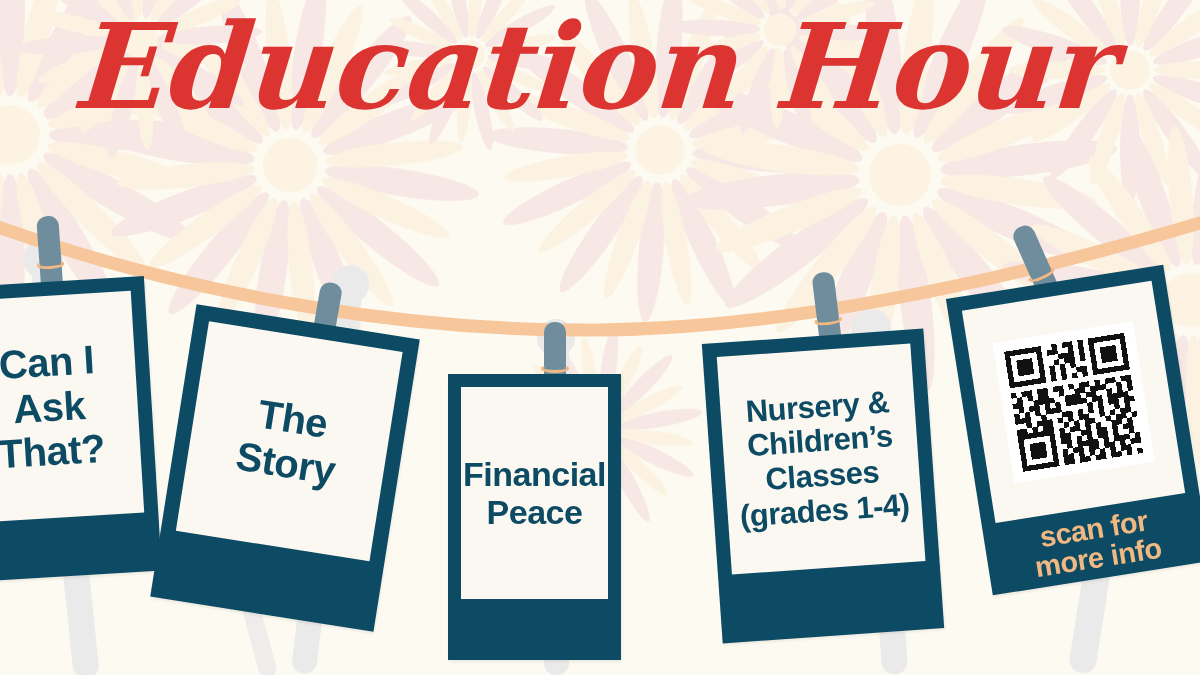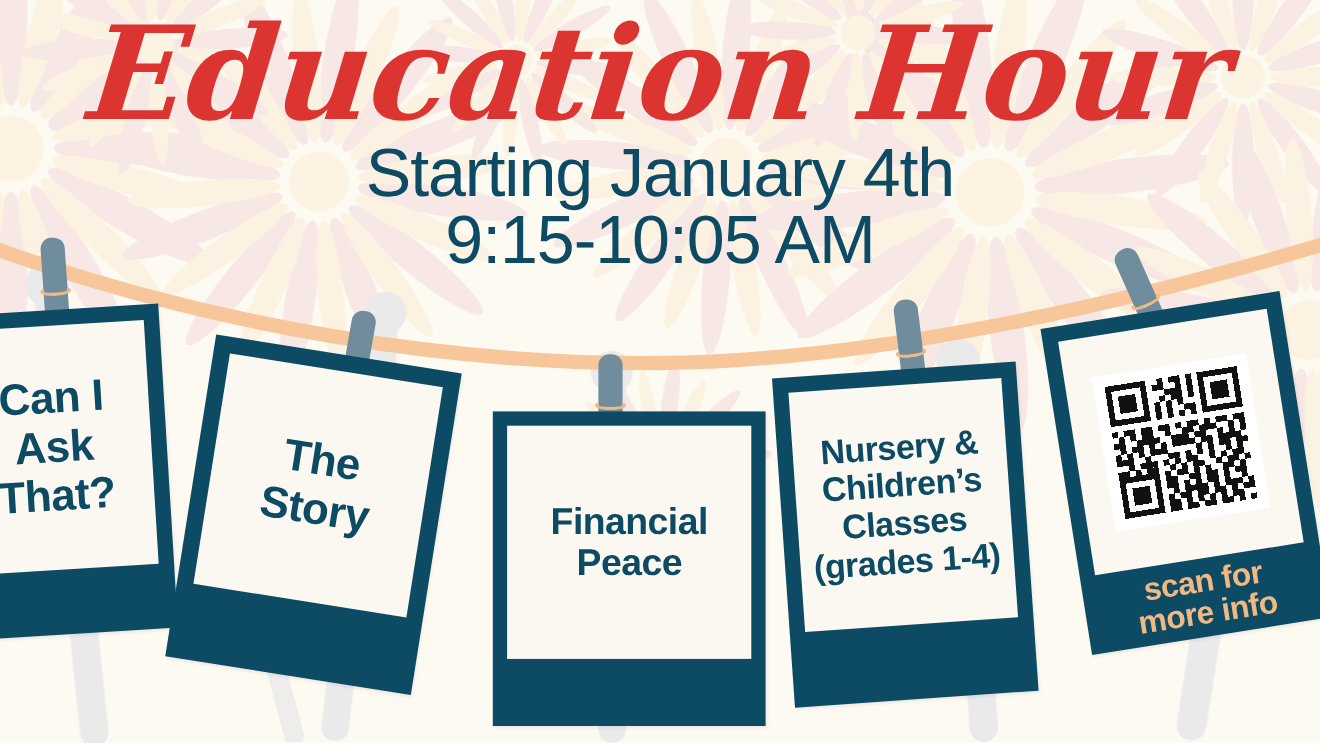"Starting January 4th" span.subtitle { html: <span> <span>Starting January 4th</span> <span>9:15-10:05 AM</span> </span> -> none }
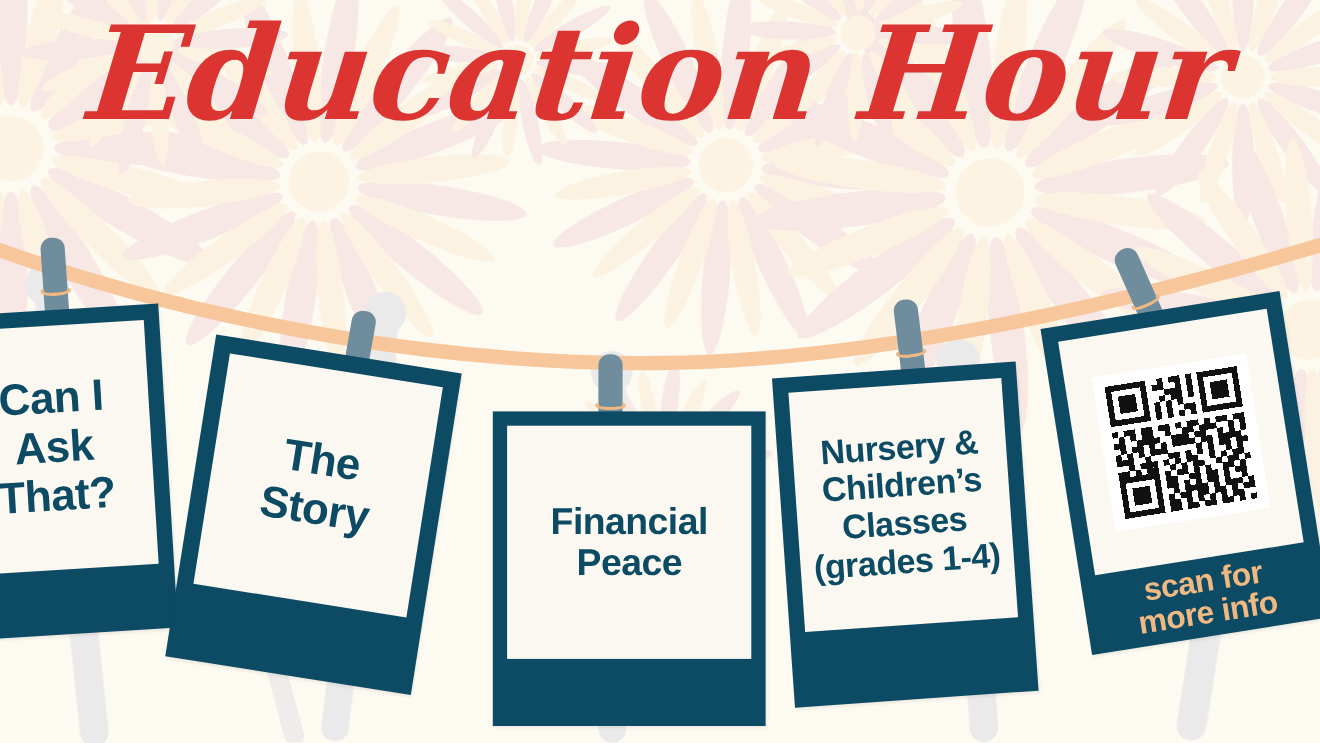"Financial" div.polaroid { width: 248px -> 173px }
